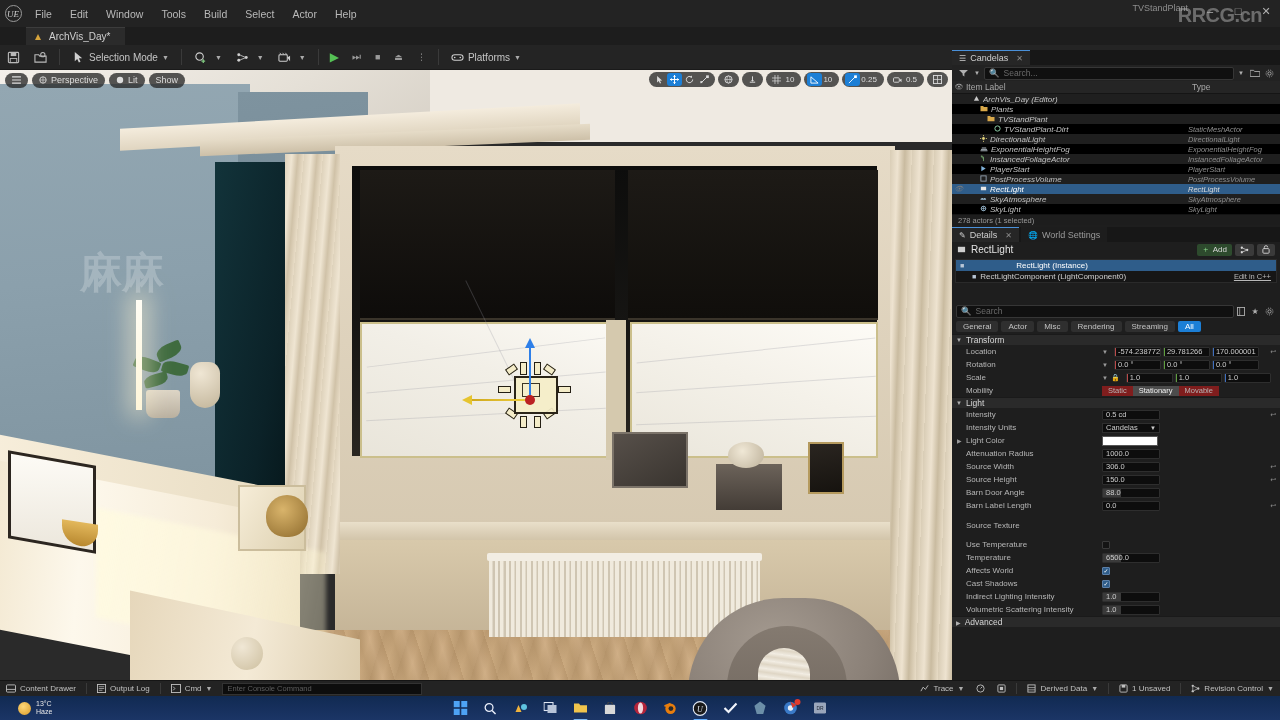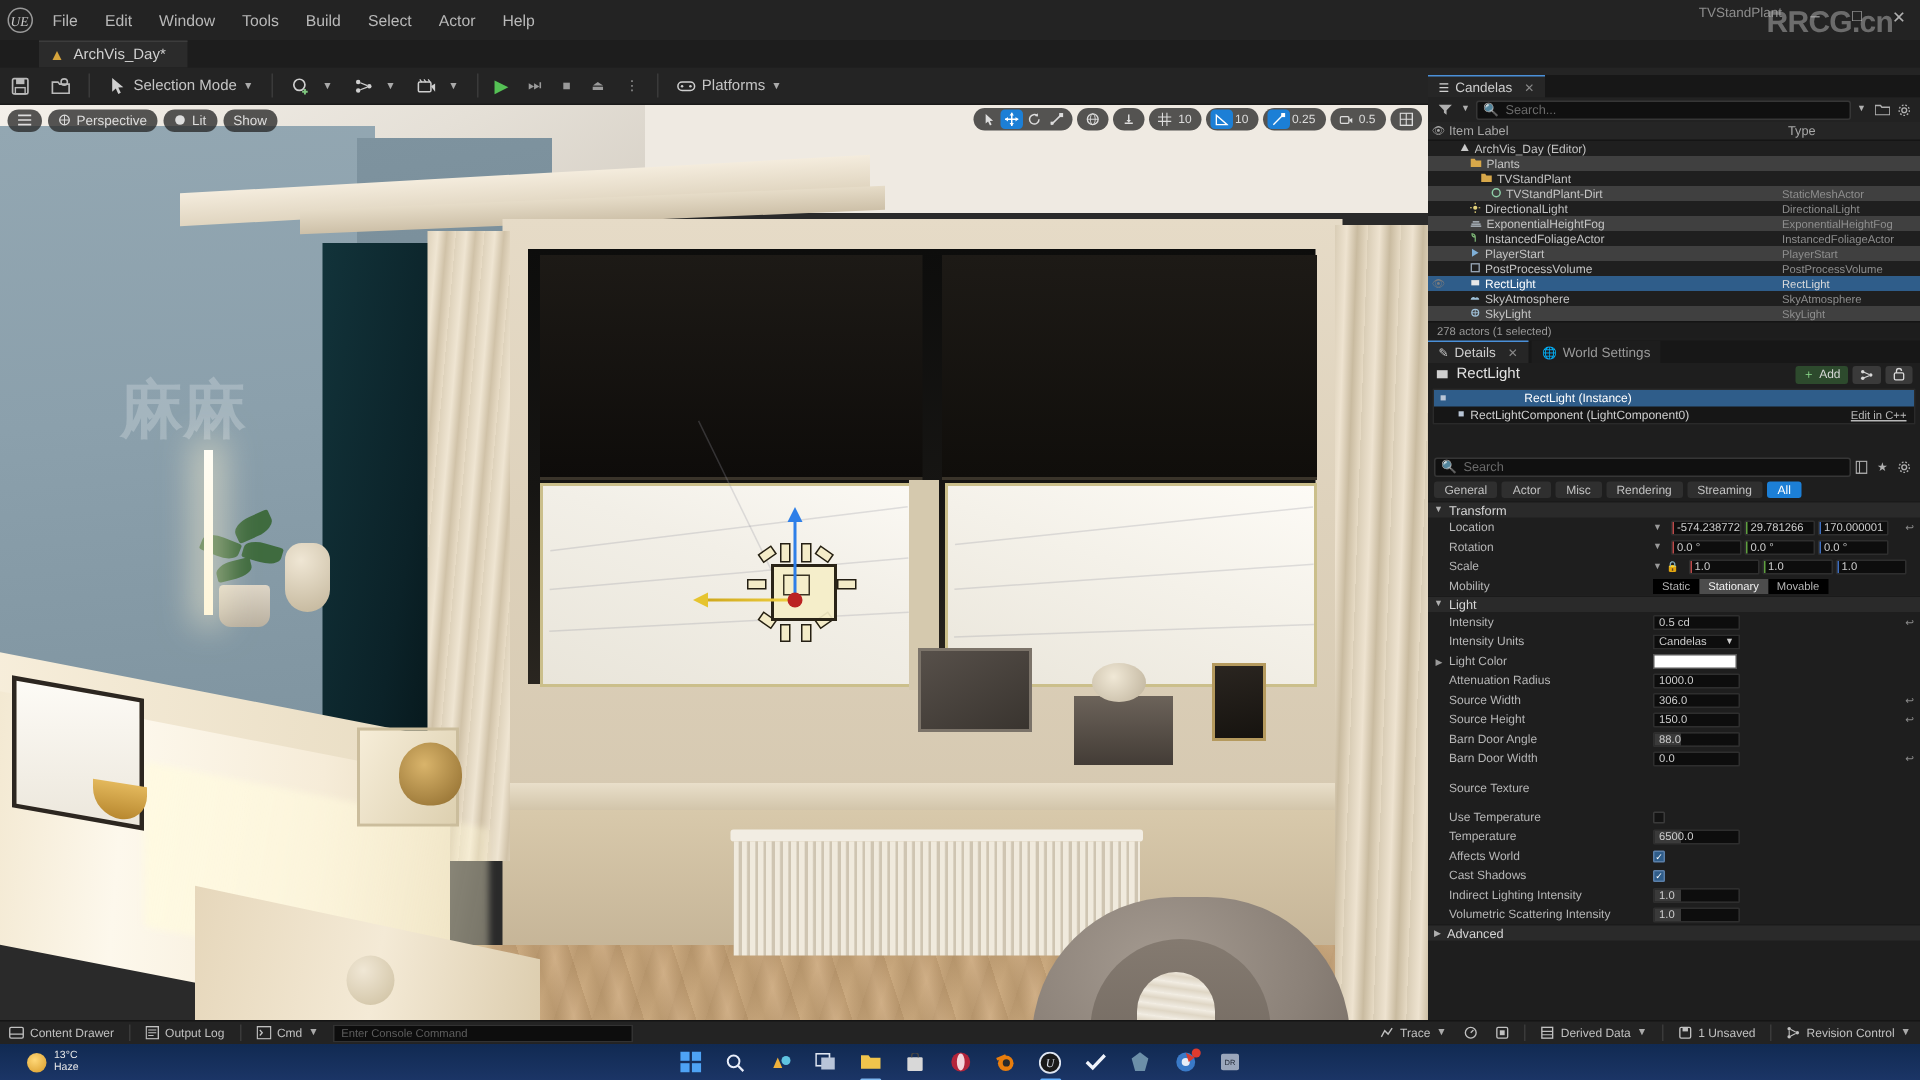"ArchVis_Day (Editor)" .tree { background: #404040 -> #000000; font-style: none -> italic }
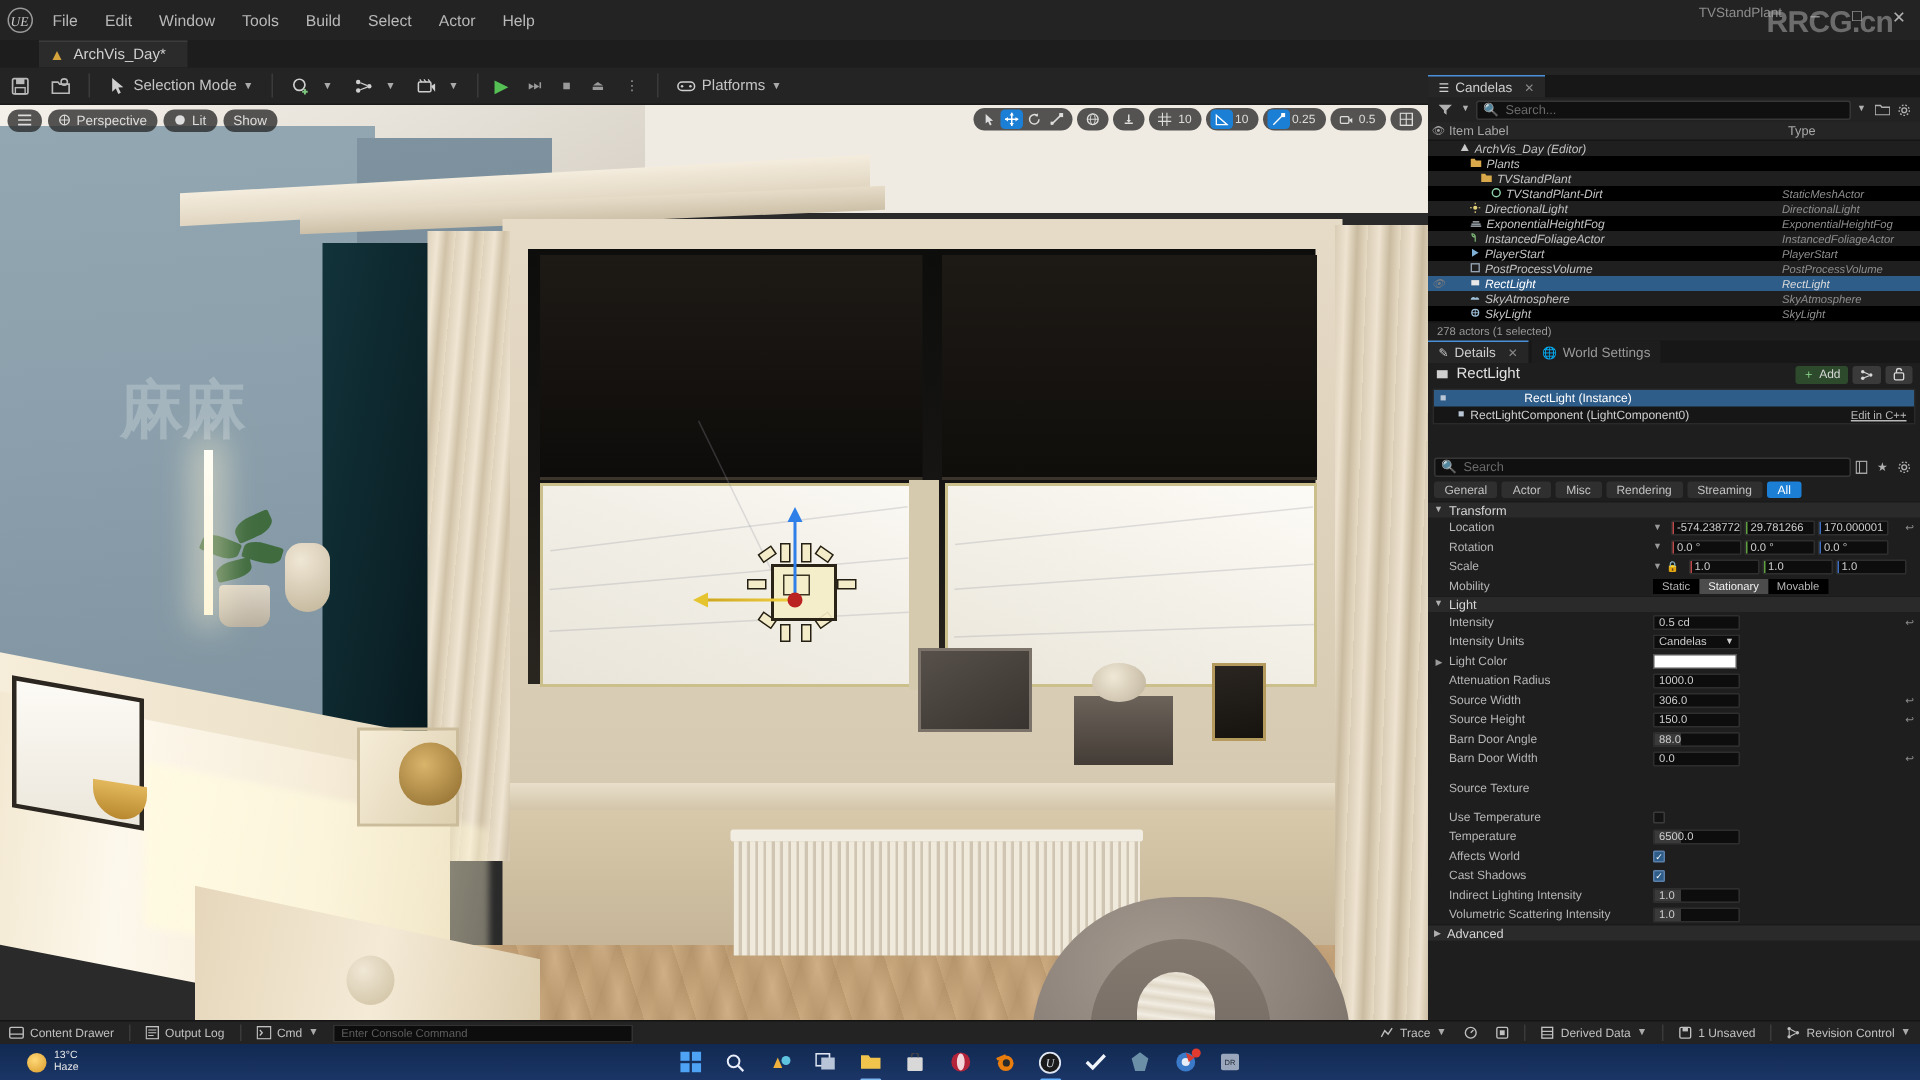"Static" .mob { background: #000000 -> #7f1d1d }
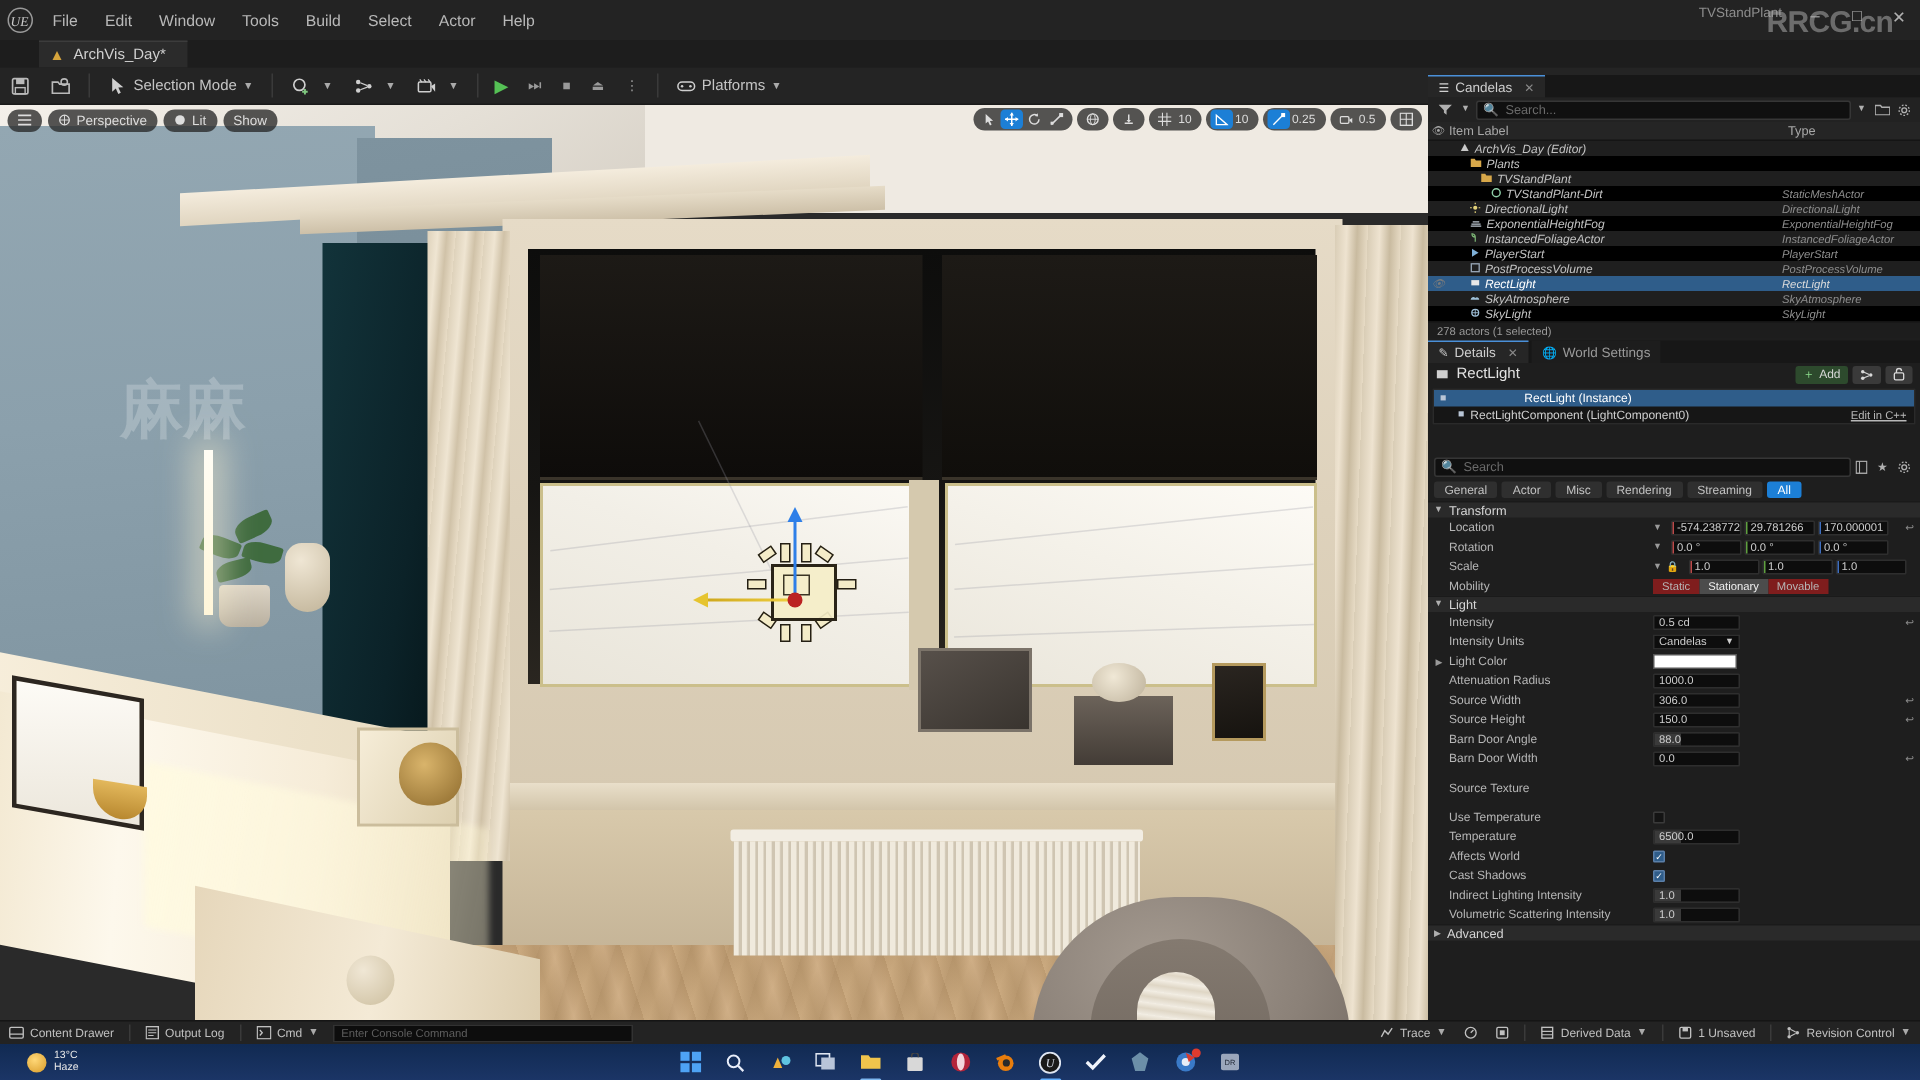"Barn Door Width" span.pname { text: Door Width -> Label Length }
